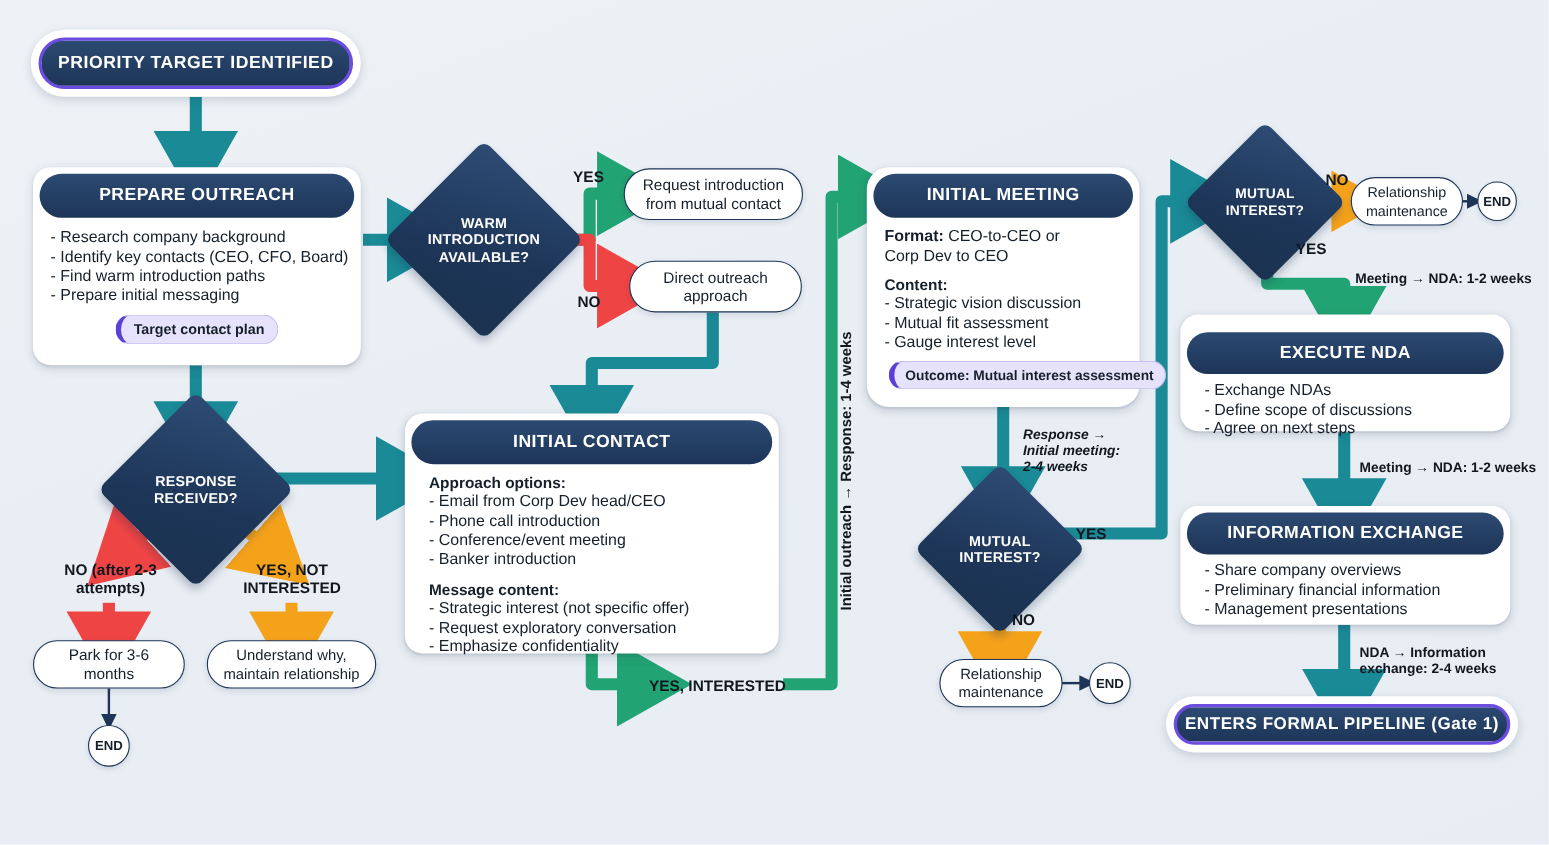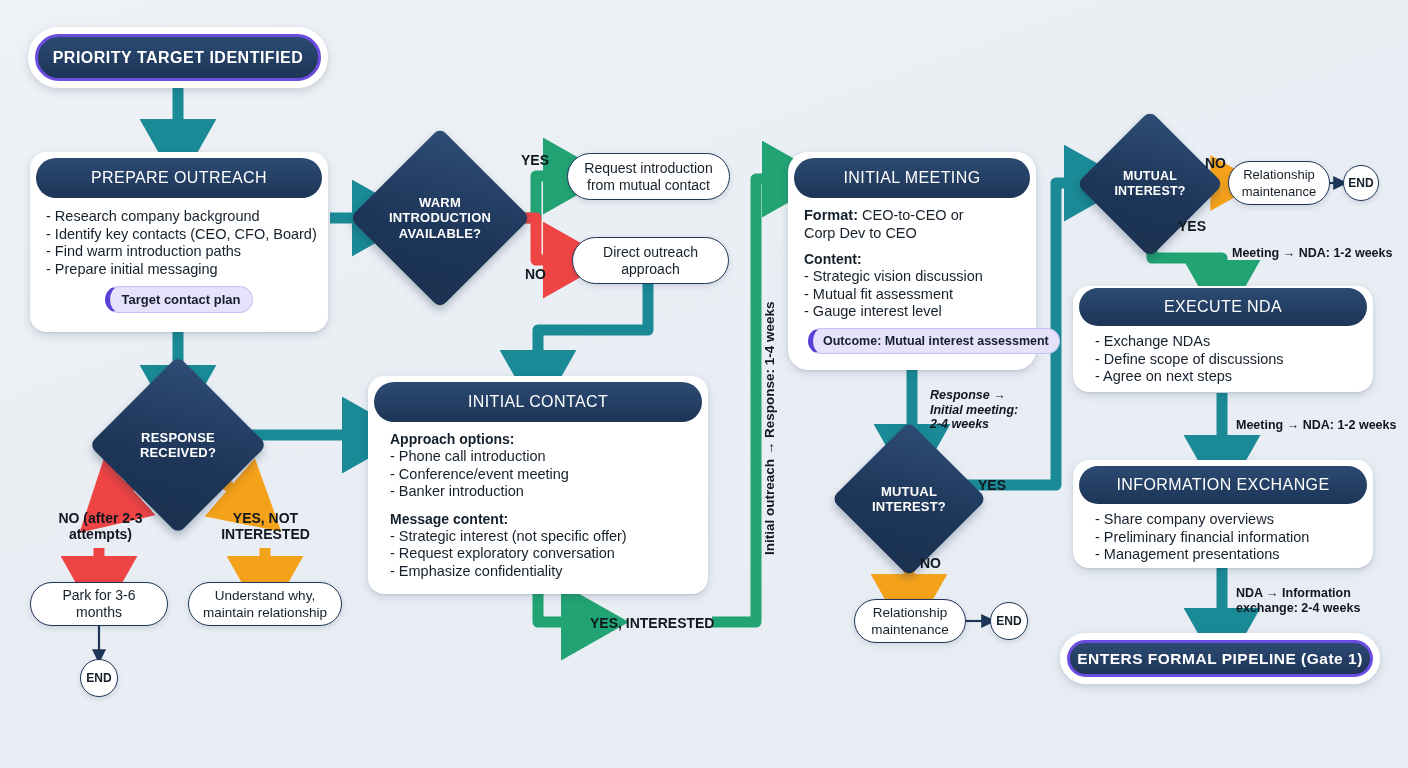"PREPARE OUTREACH" .card-hd { font-weight: normal -> bold }
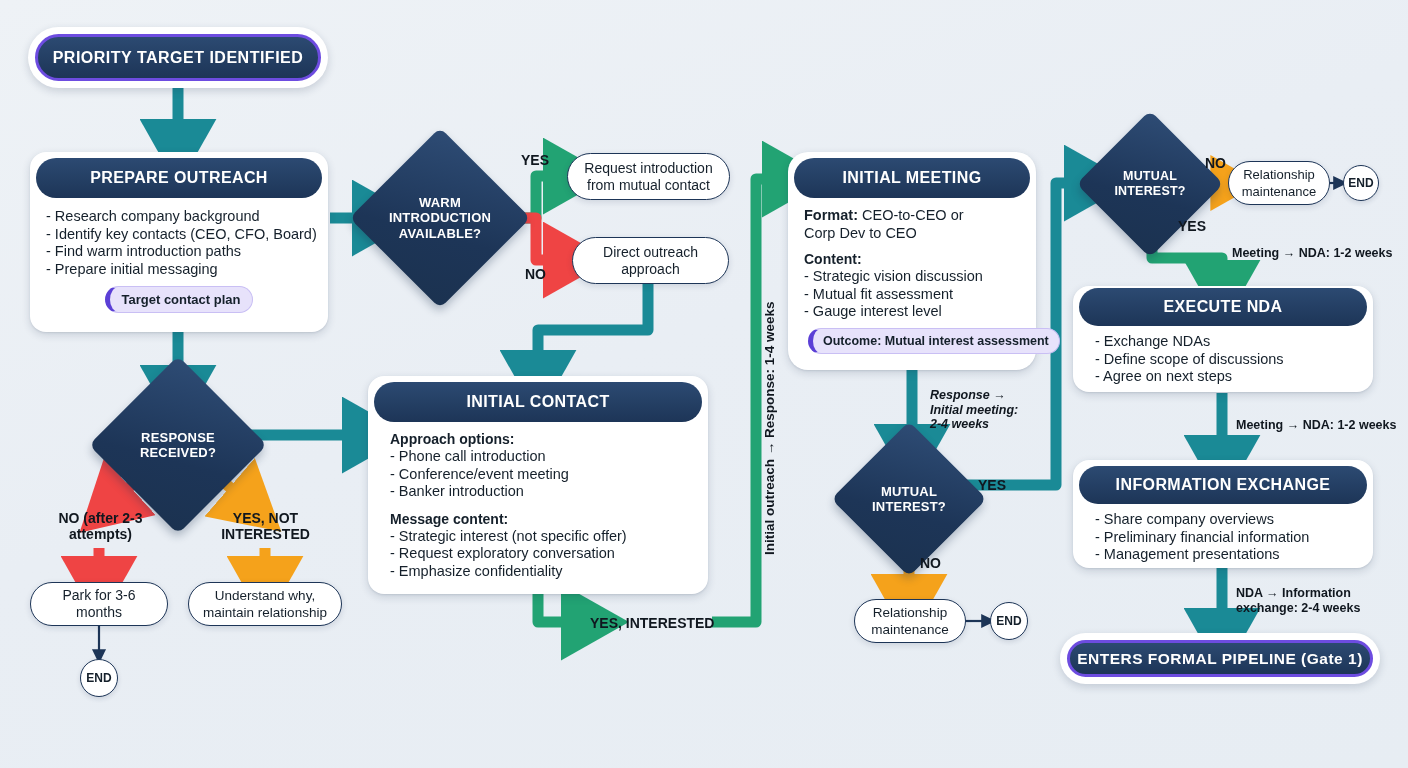"EXECUTE NDA" div.card-hd { margin: 2px 6px 0 6px -> 16px 6px 0 6px }
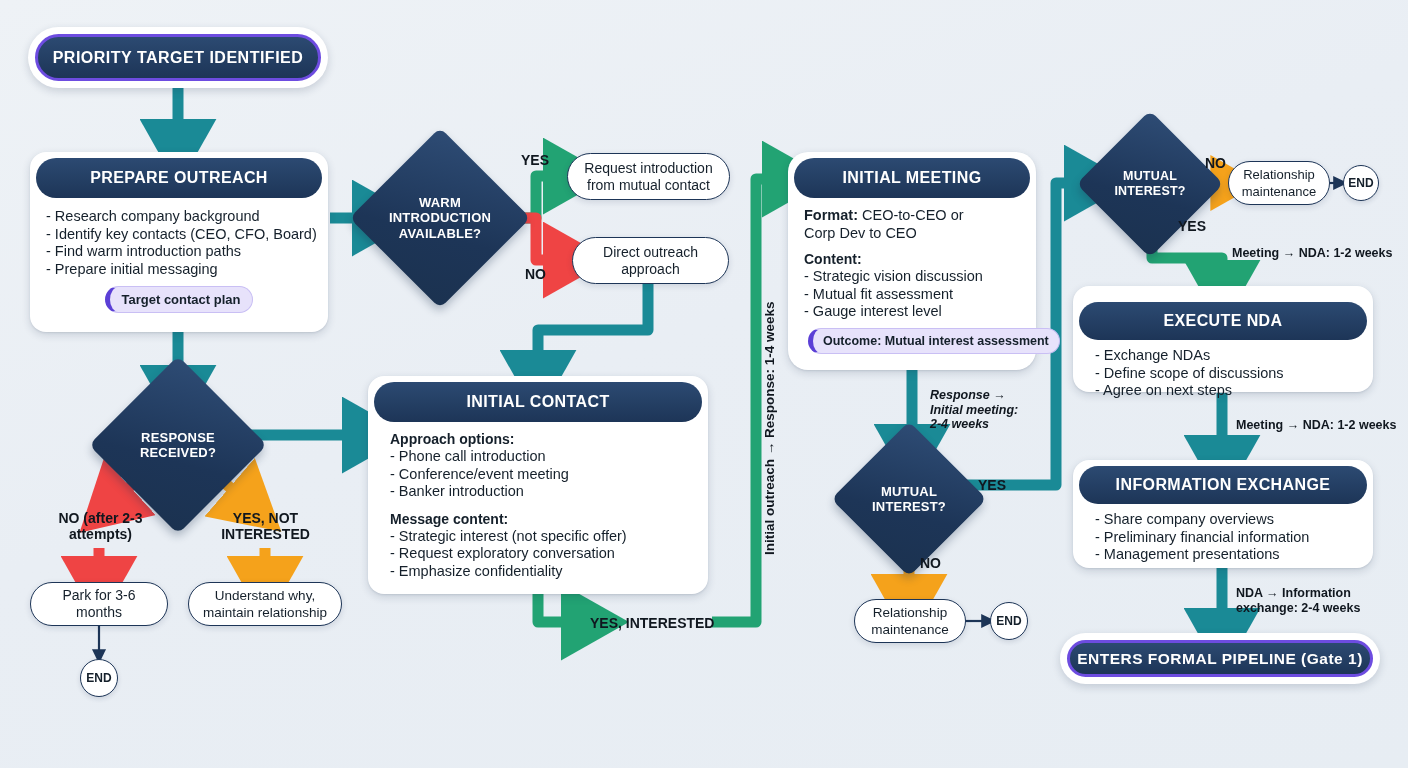"- Email from Corp Dev" div.line { html: none -> <div>- Email from Corp Dev head/CEO</div> }
